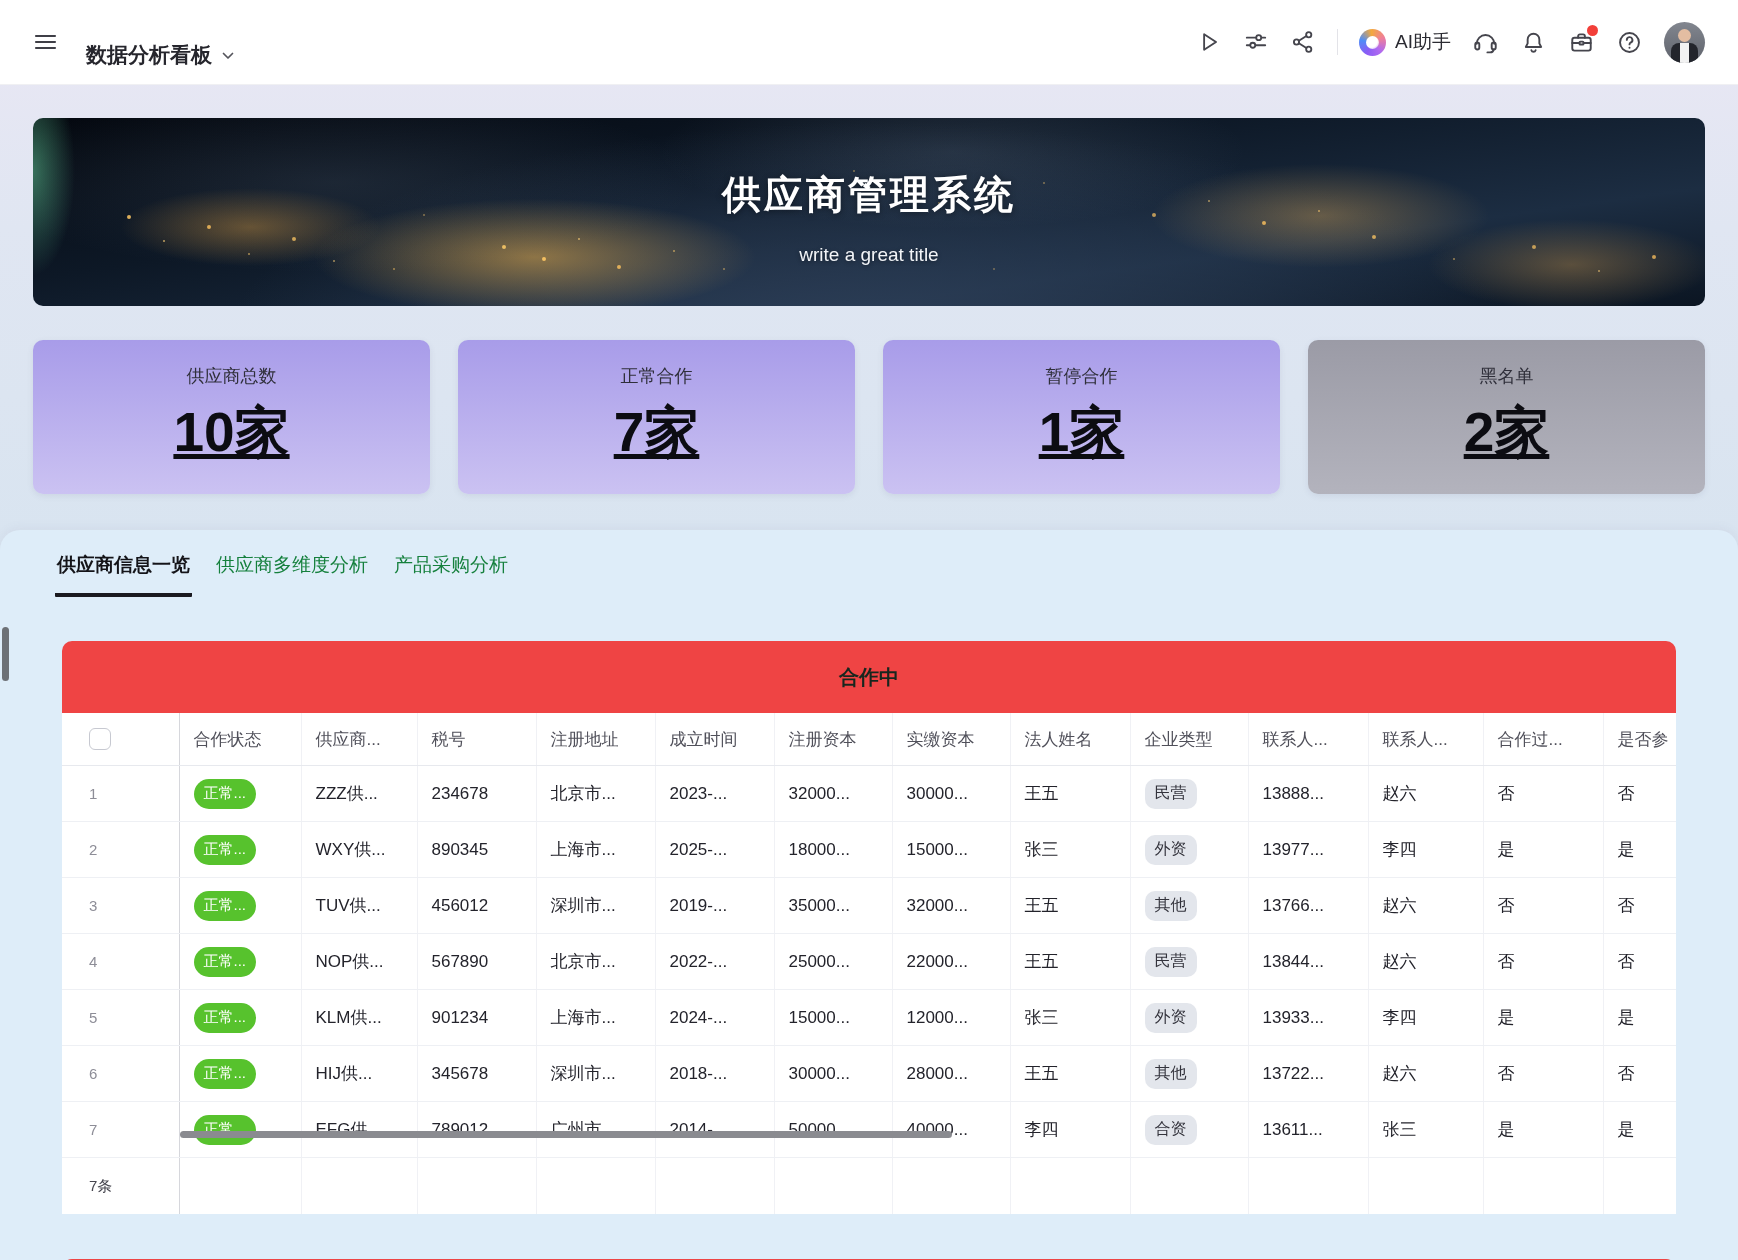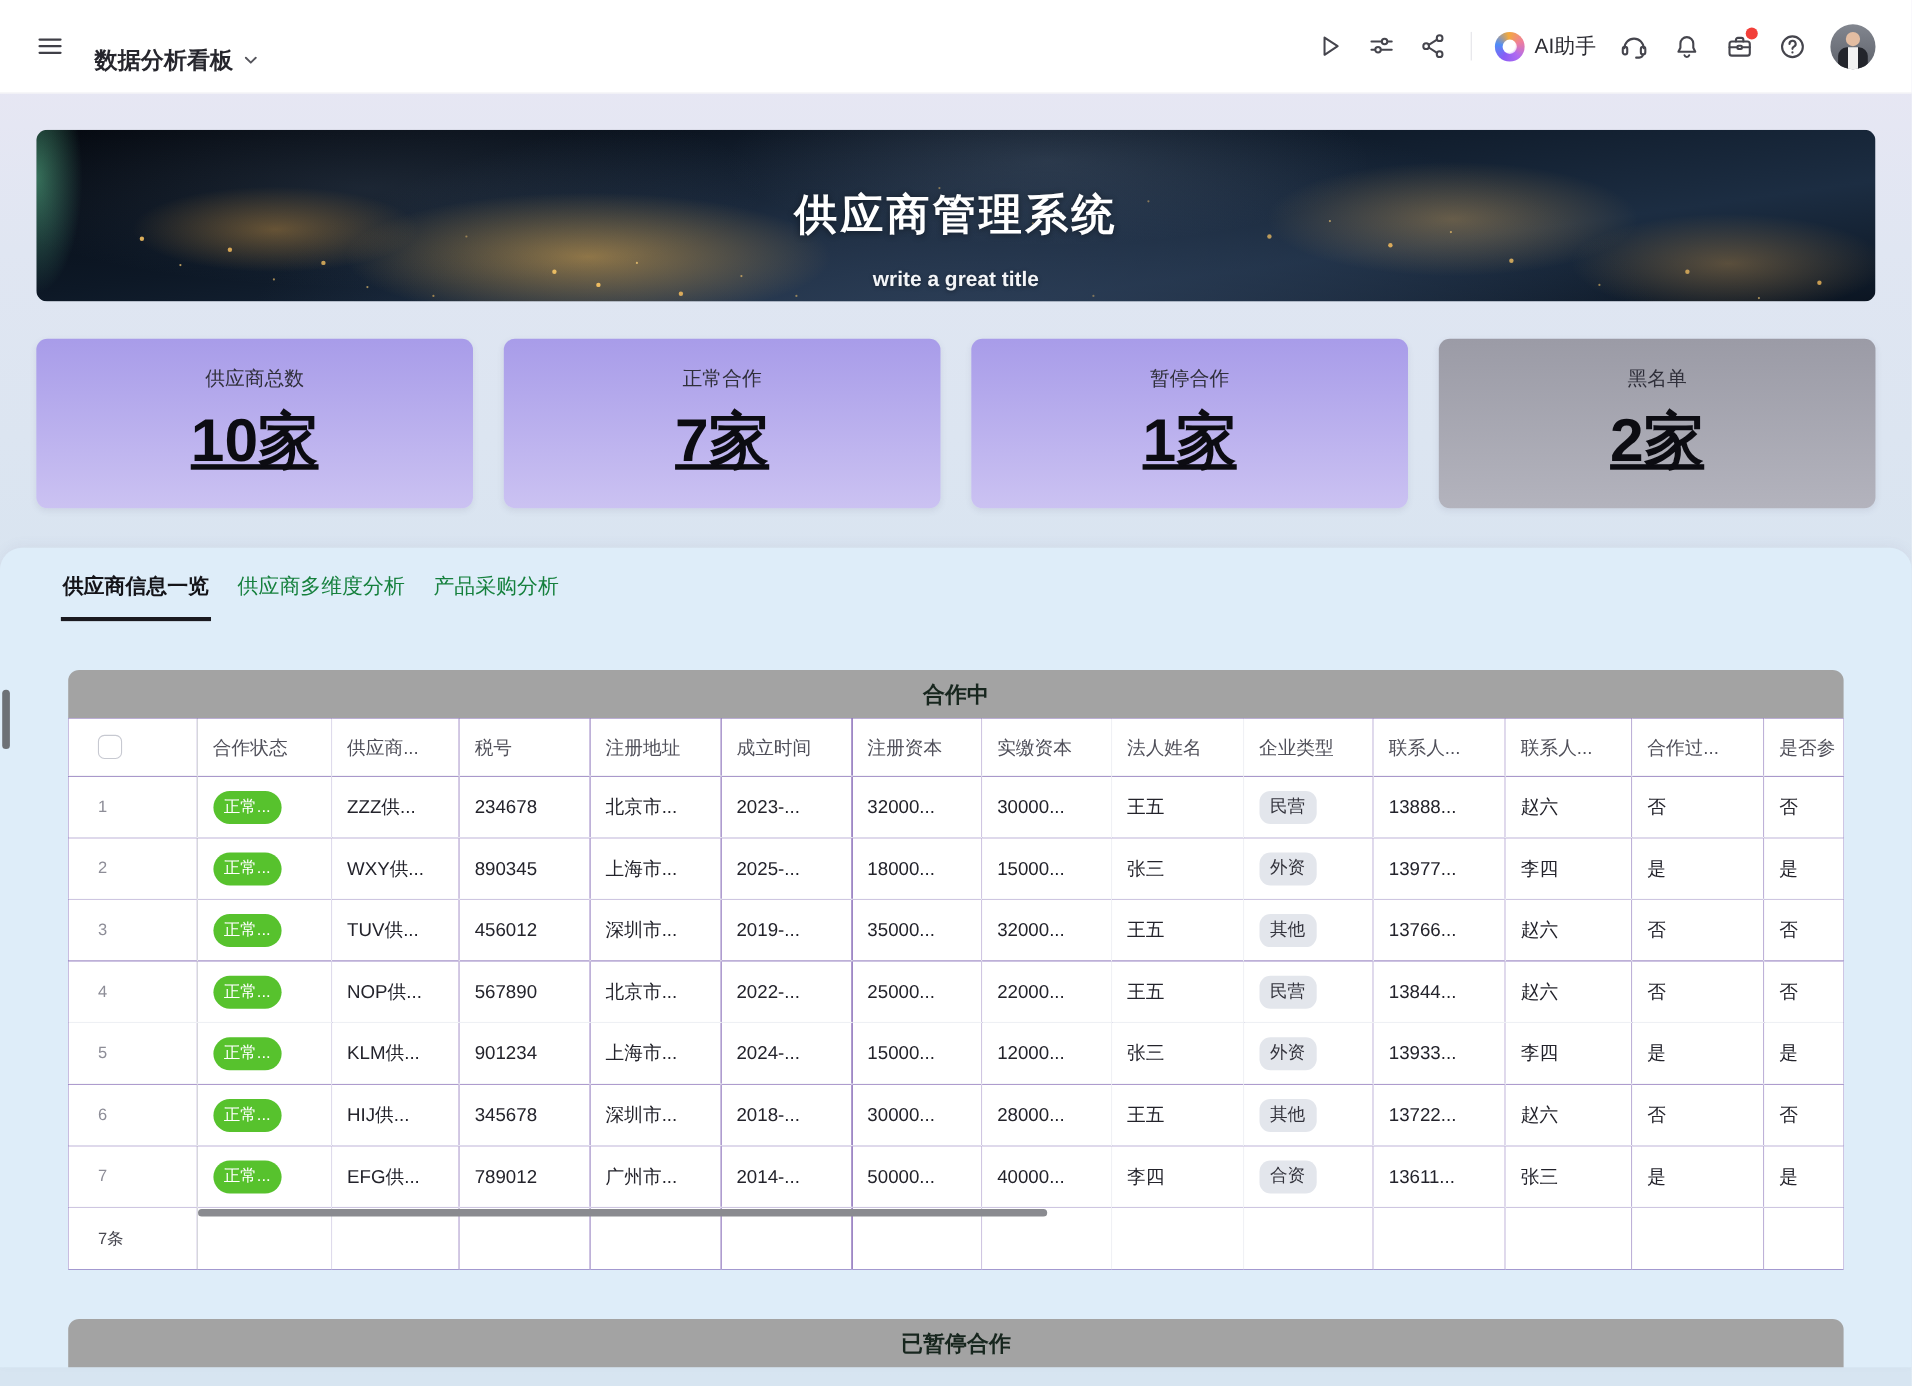"供应商管理系统" .hero { height: 156px -> 188px }
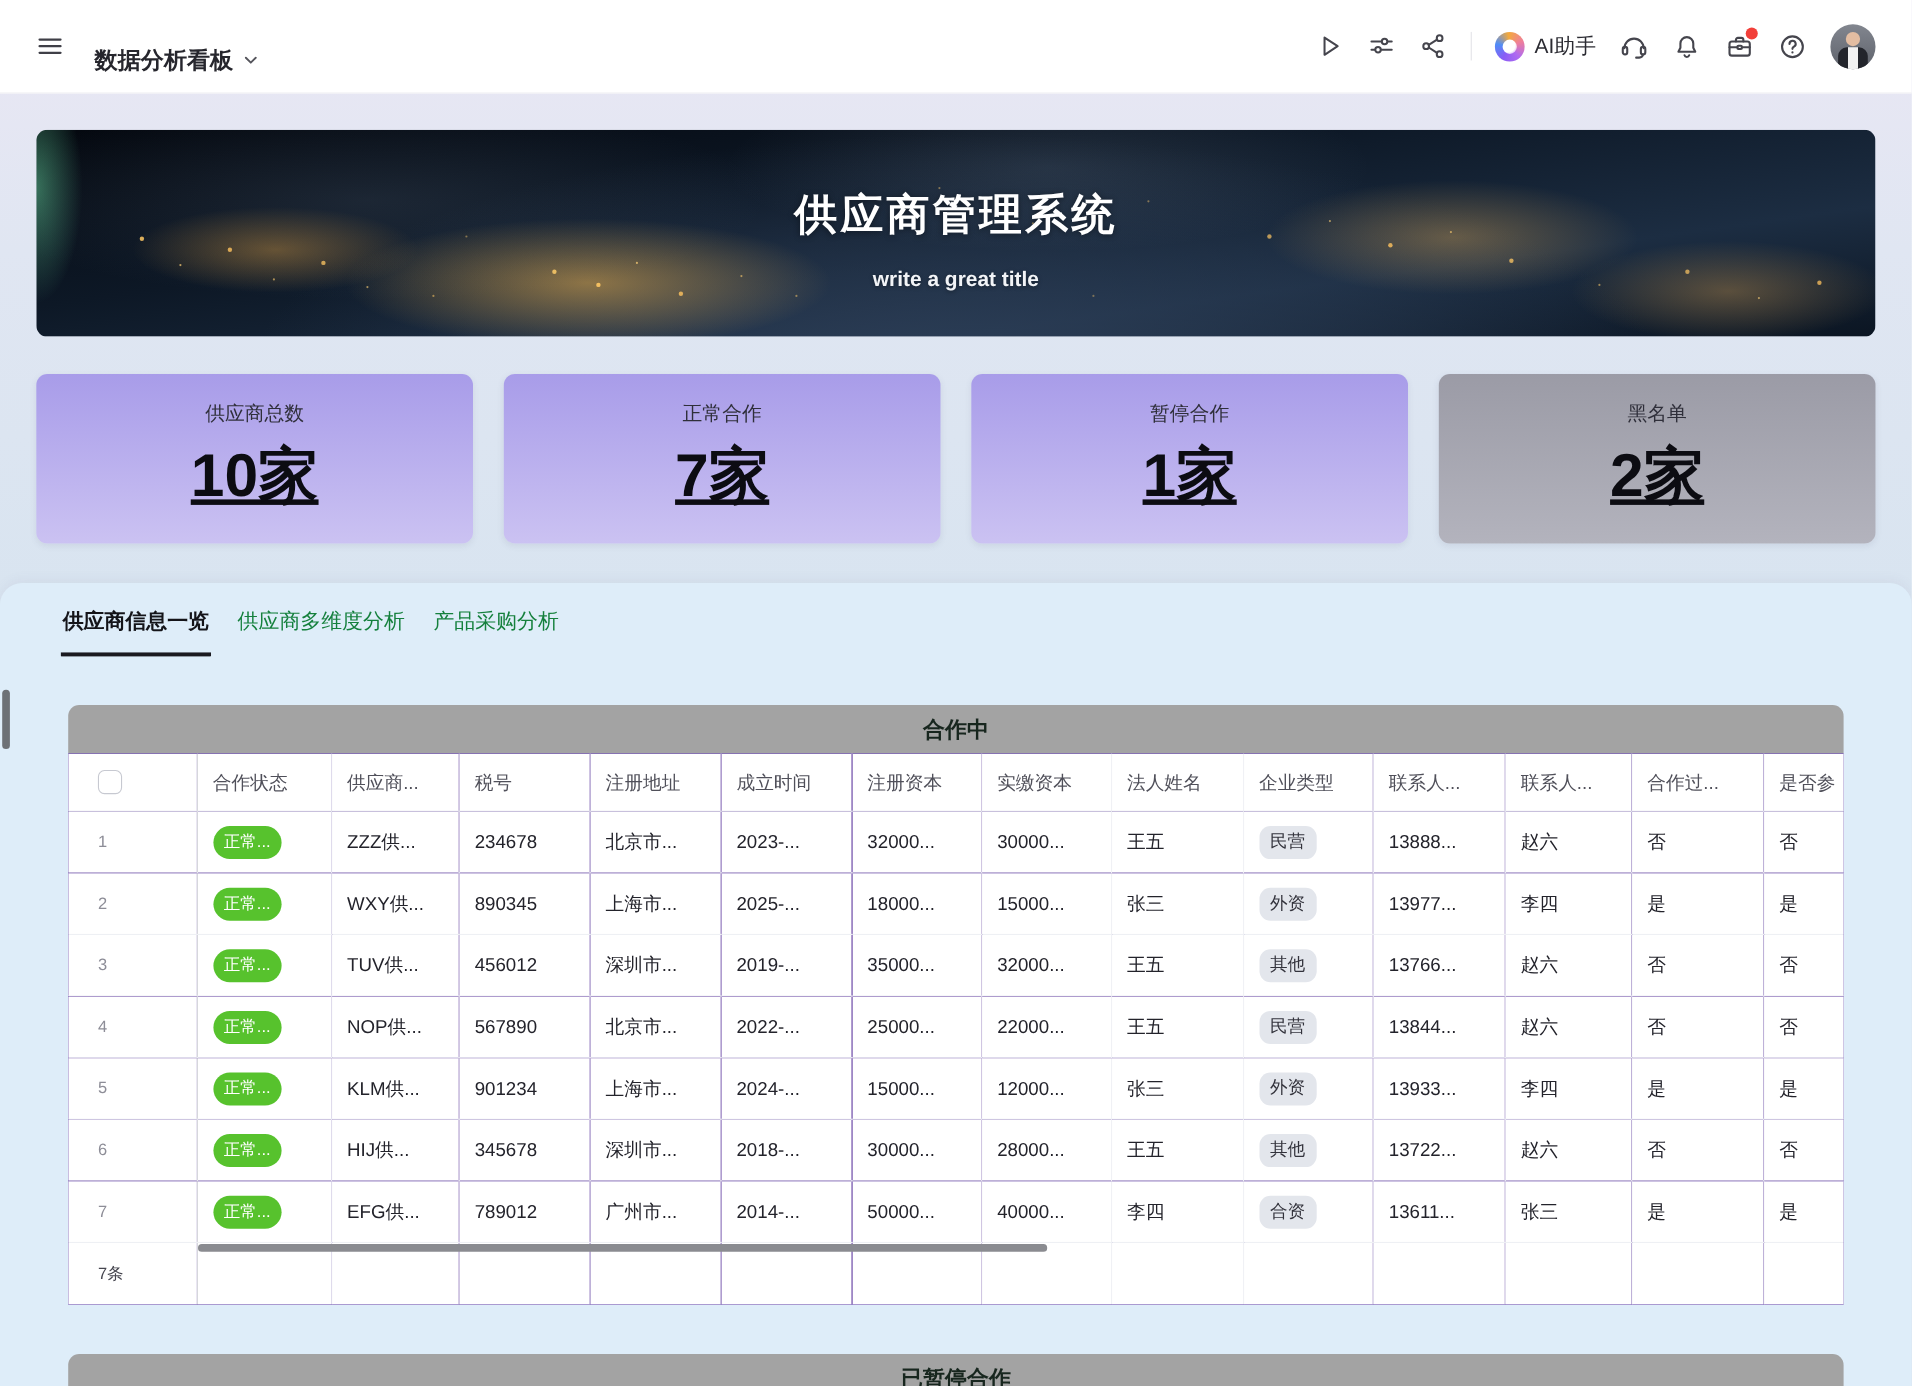"write a great title" .hero-subtitle { font-weight: bold -> normal }
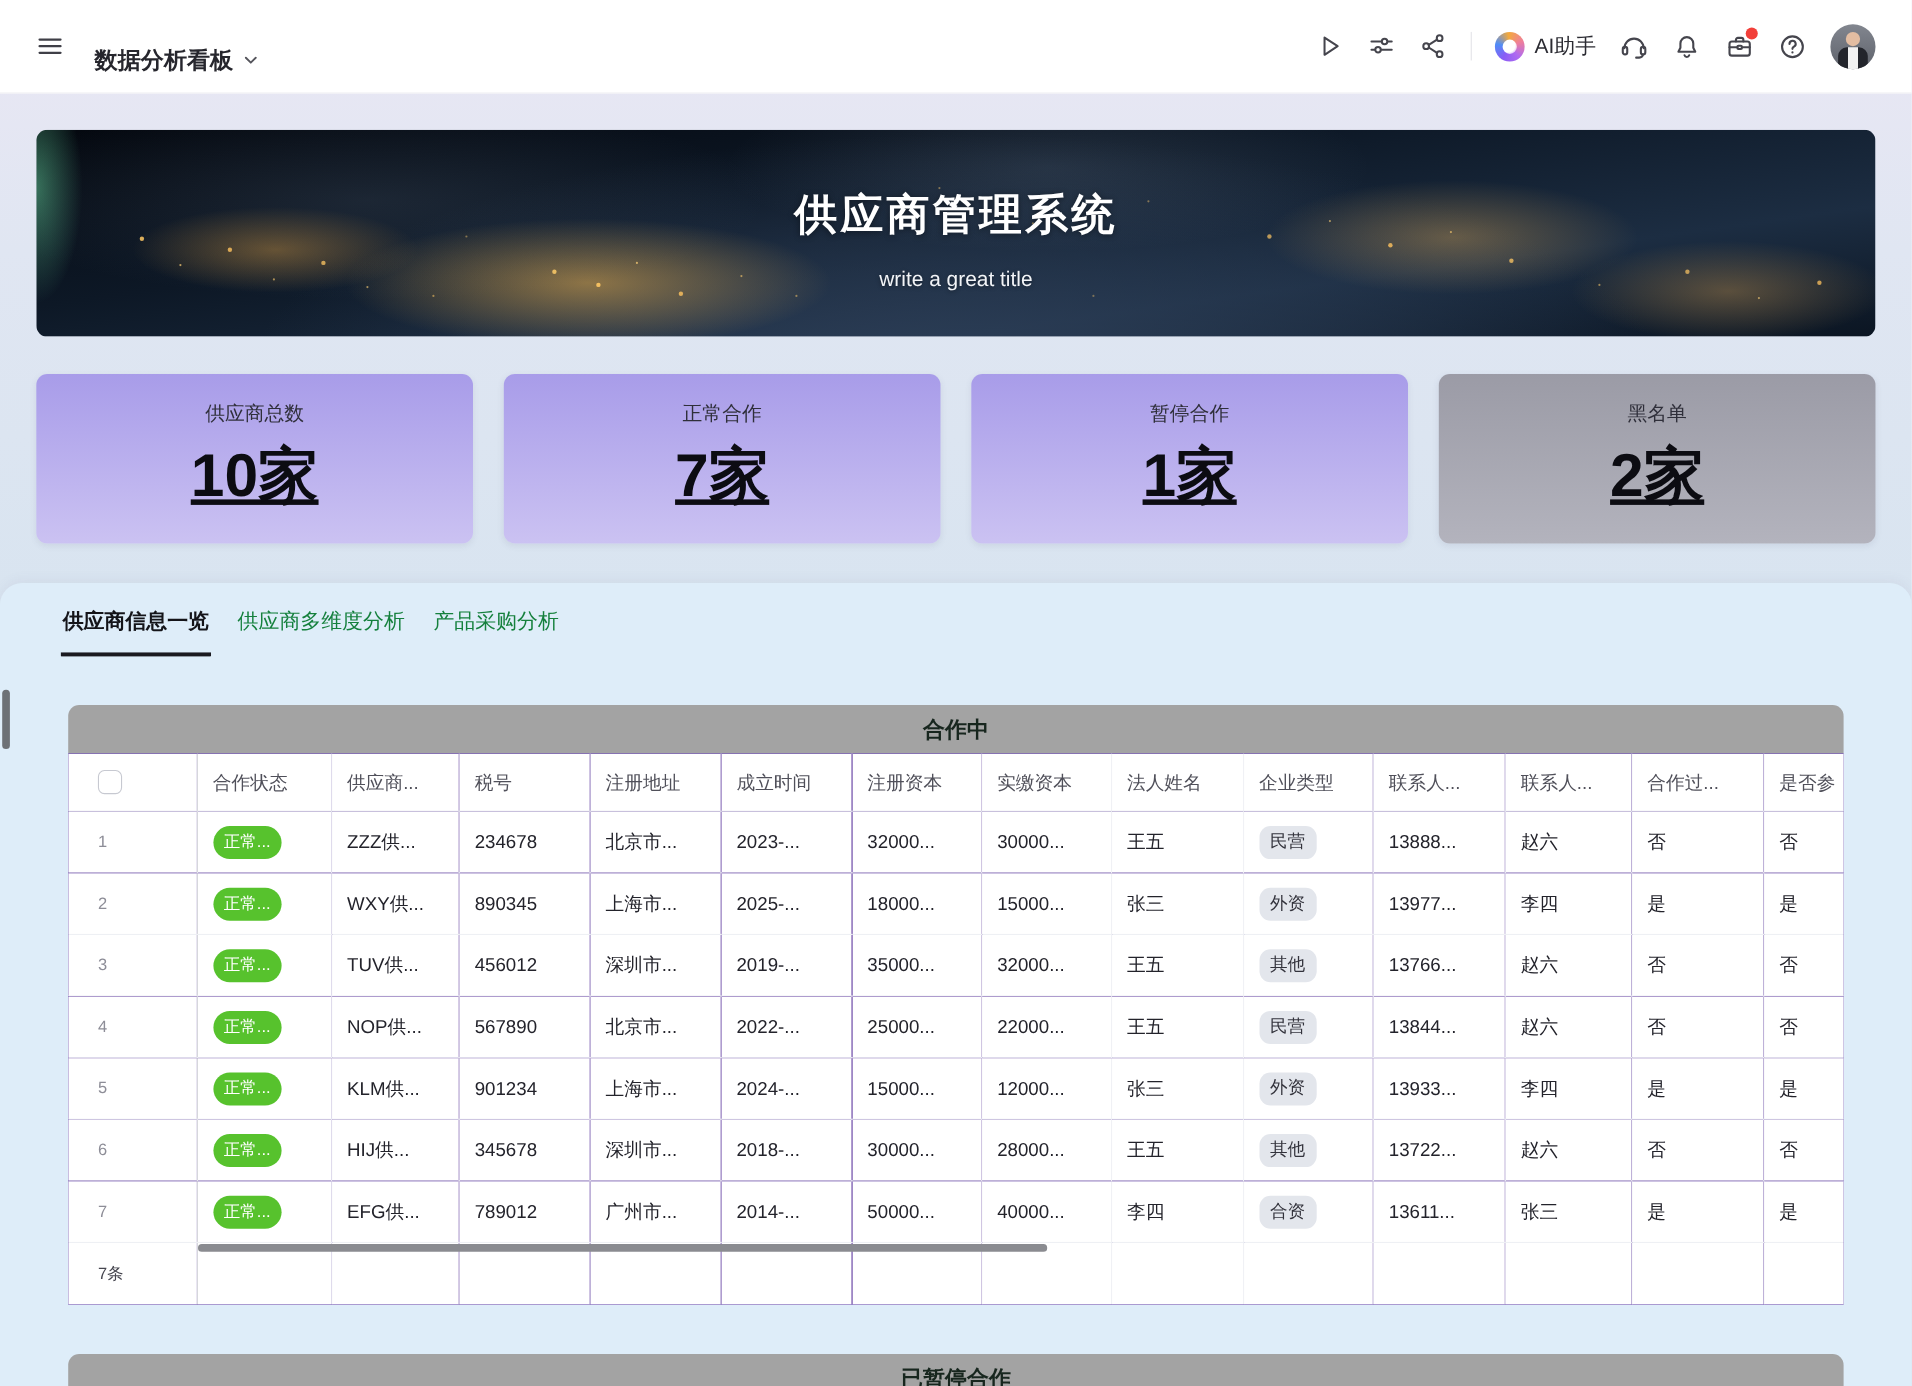"合作中" .band { background: #a3a3a3 -> #ef4444; height: 44px -> 72px }
